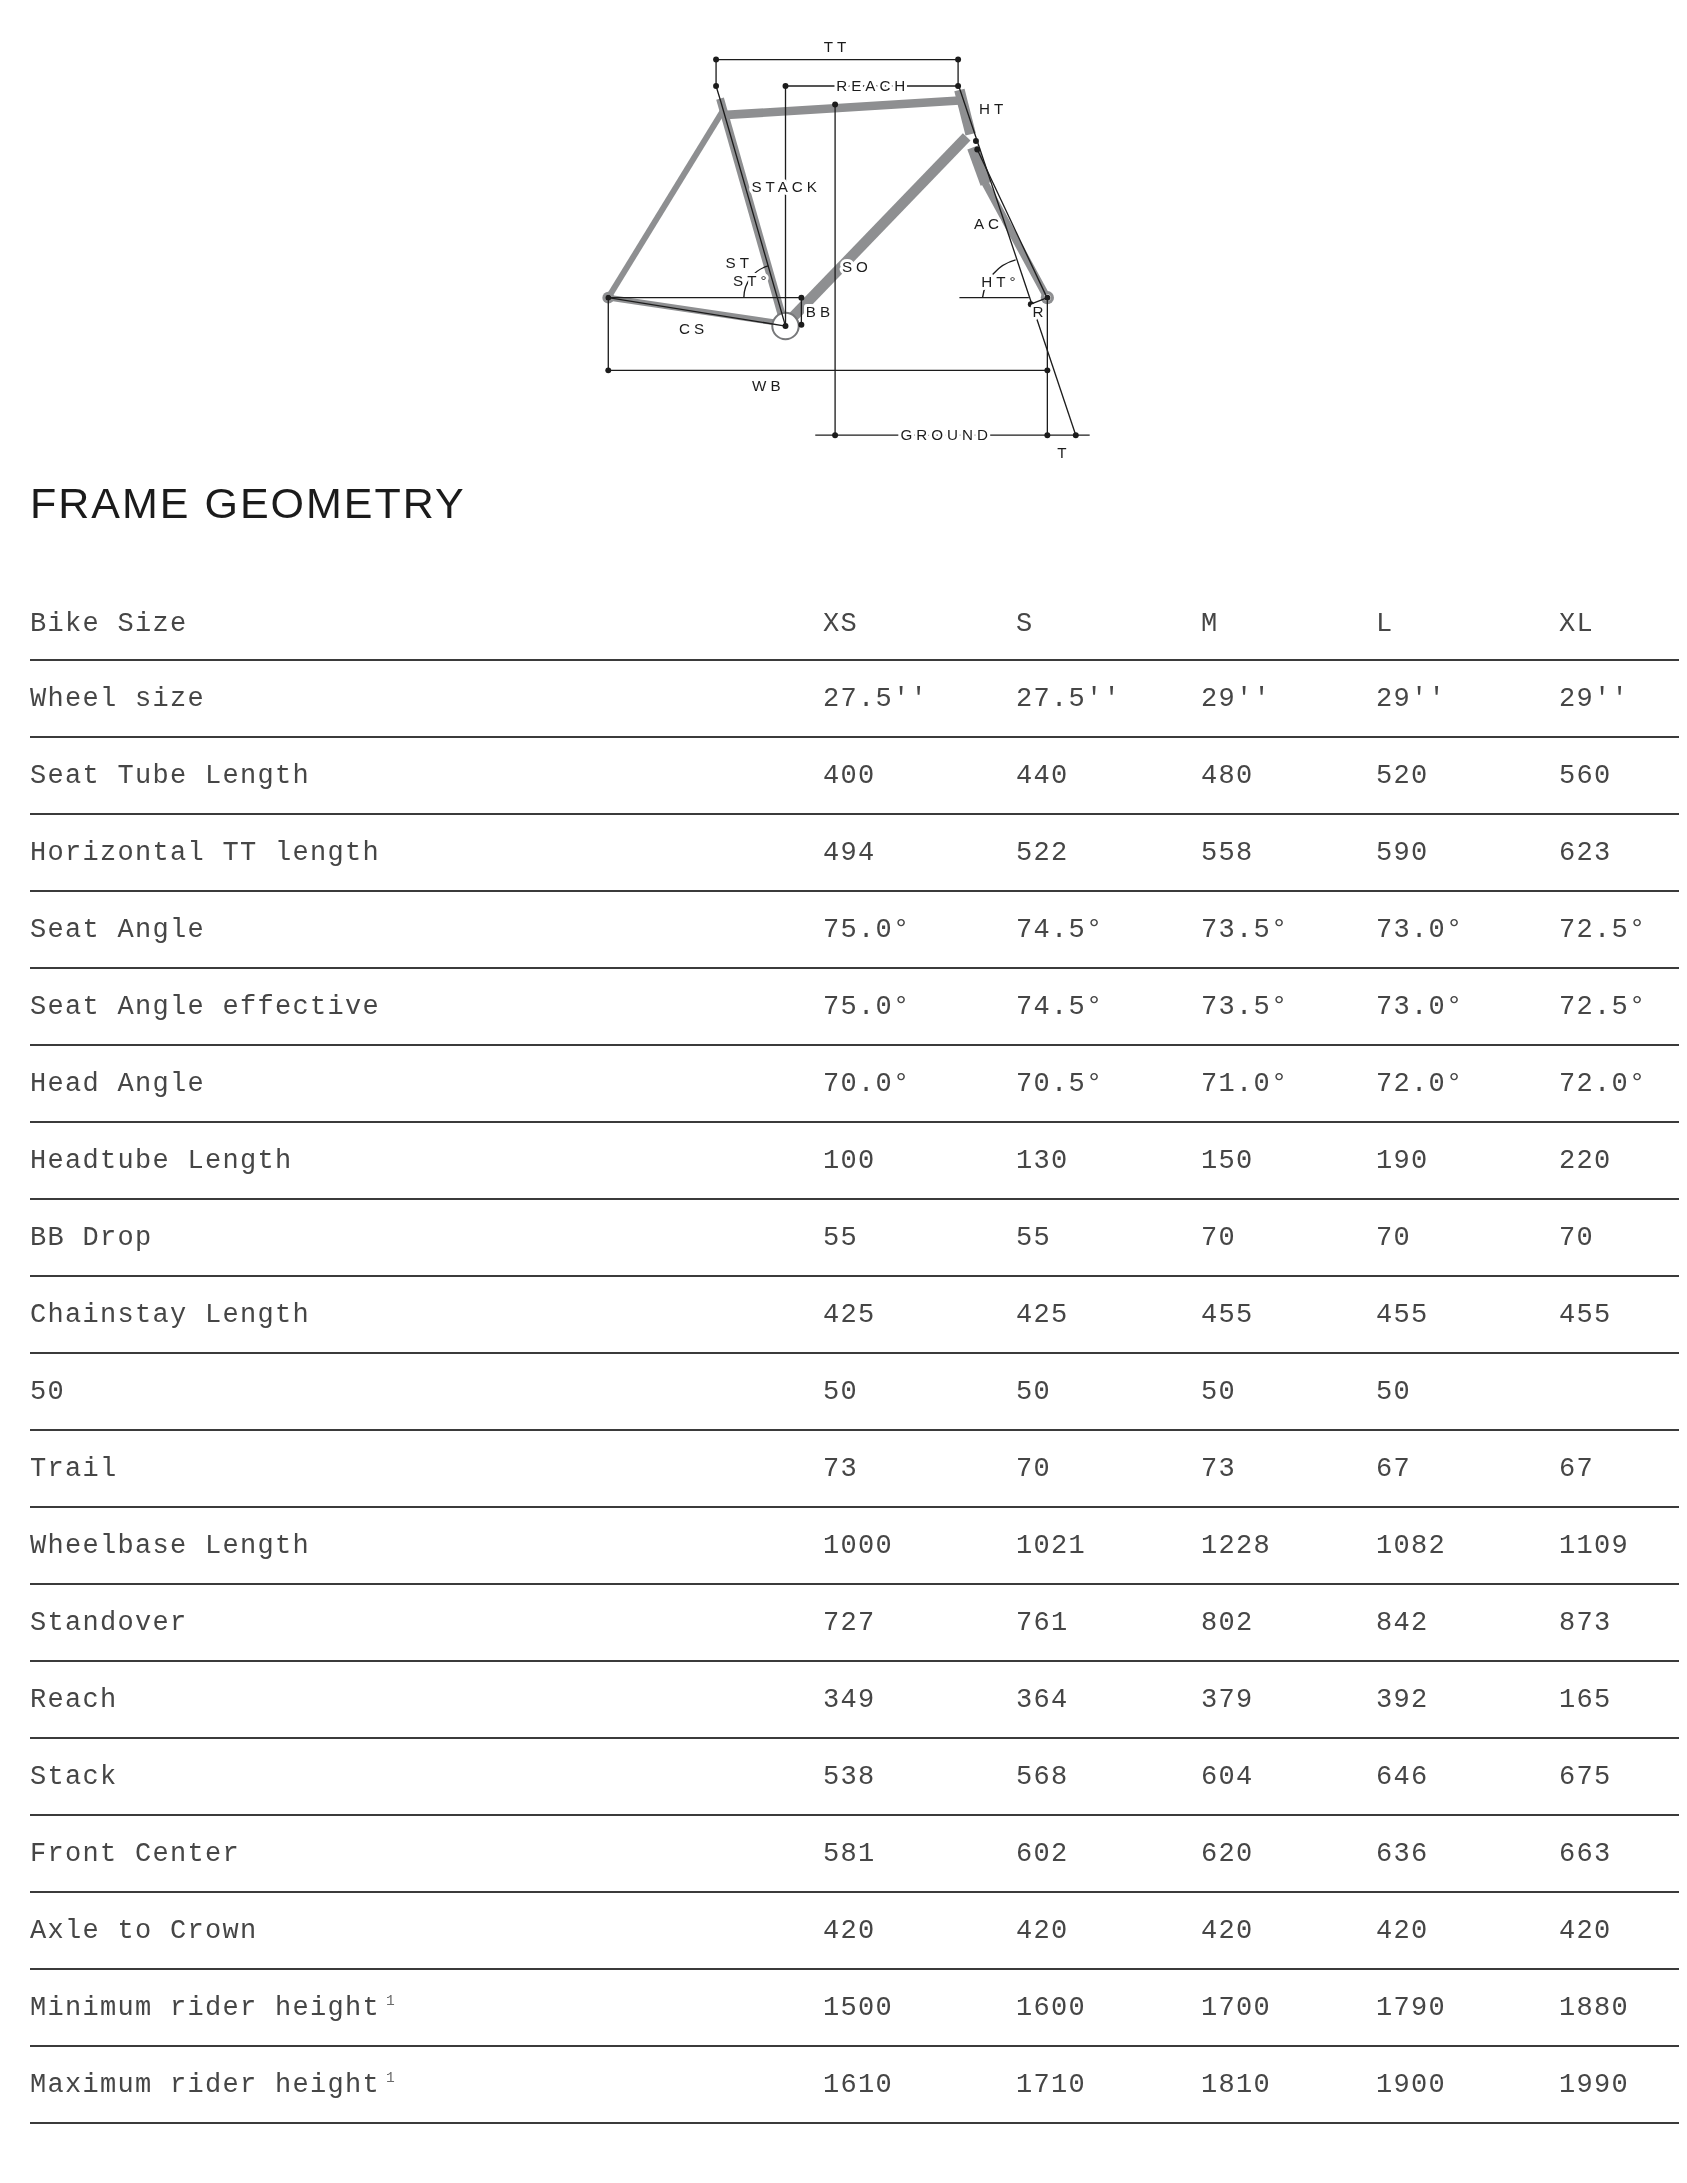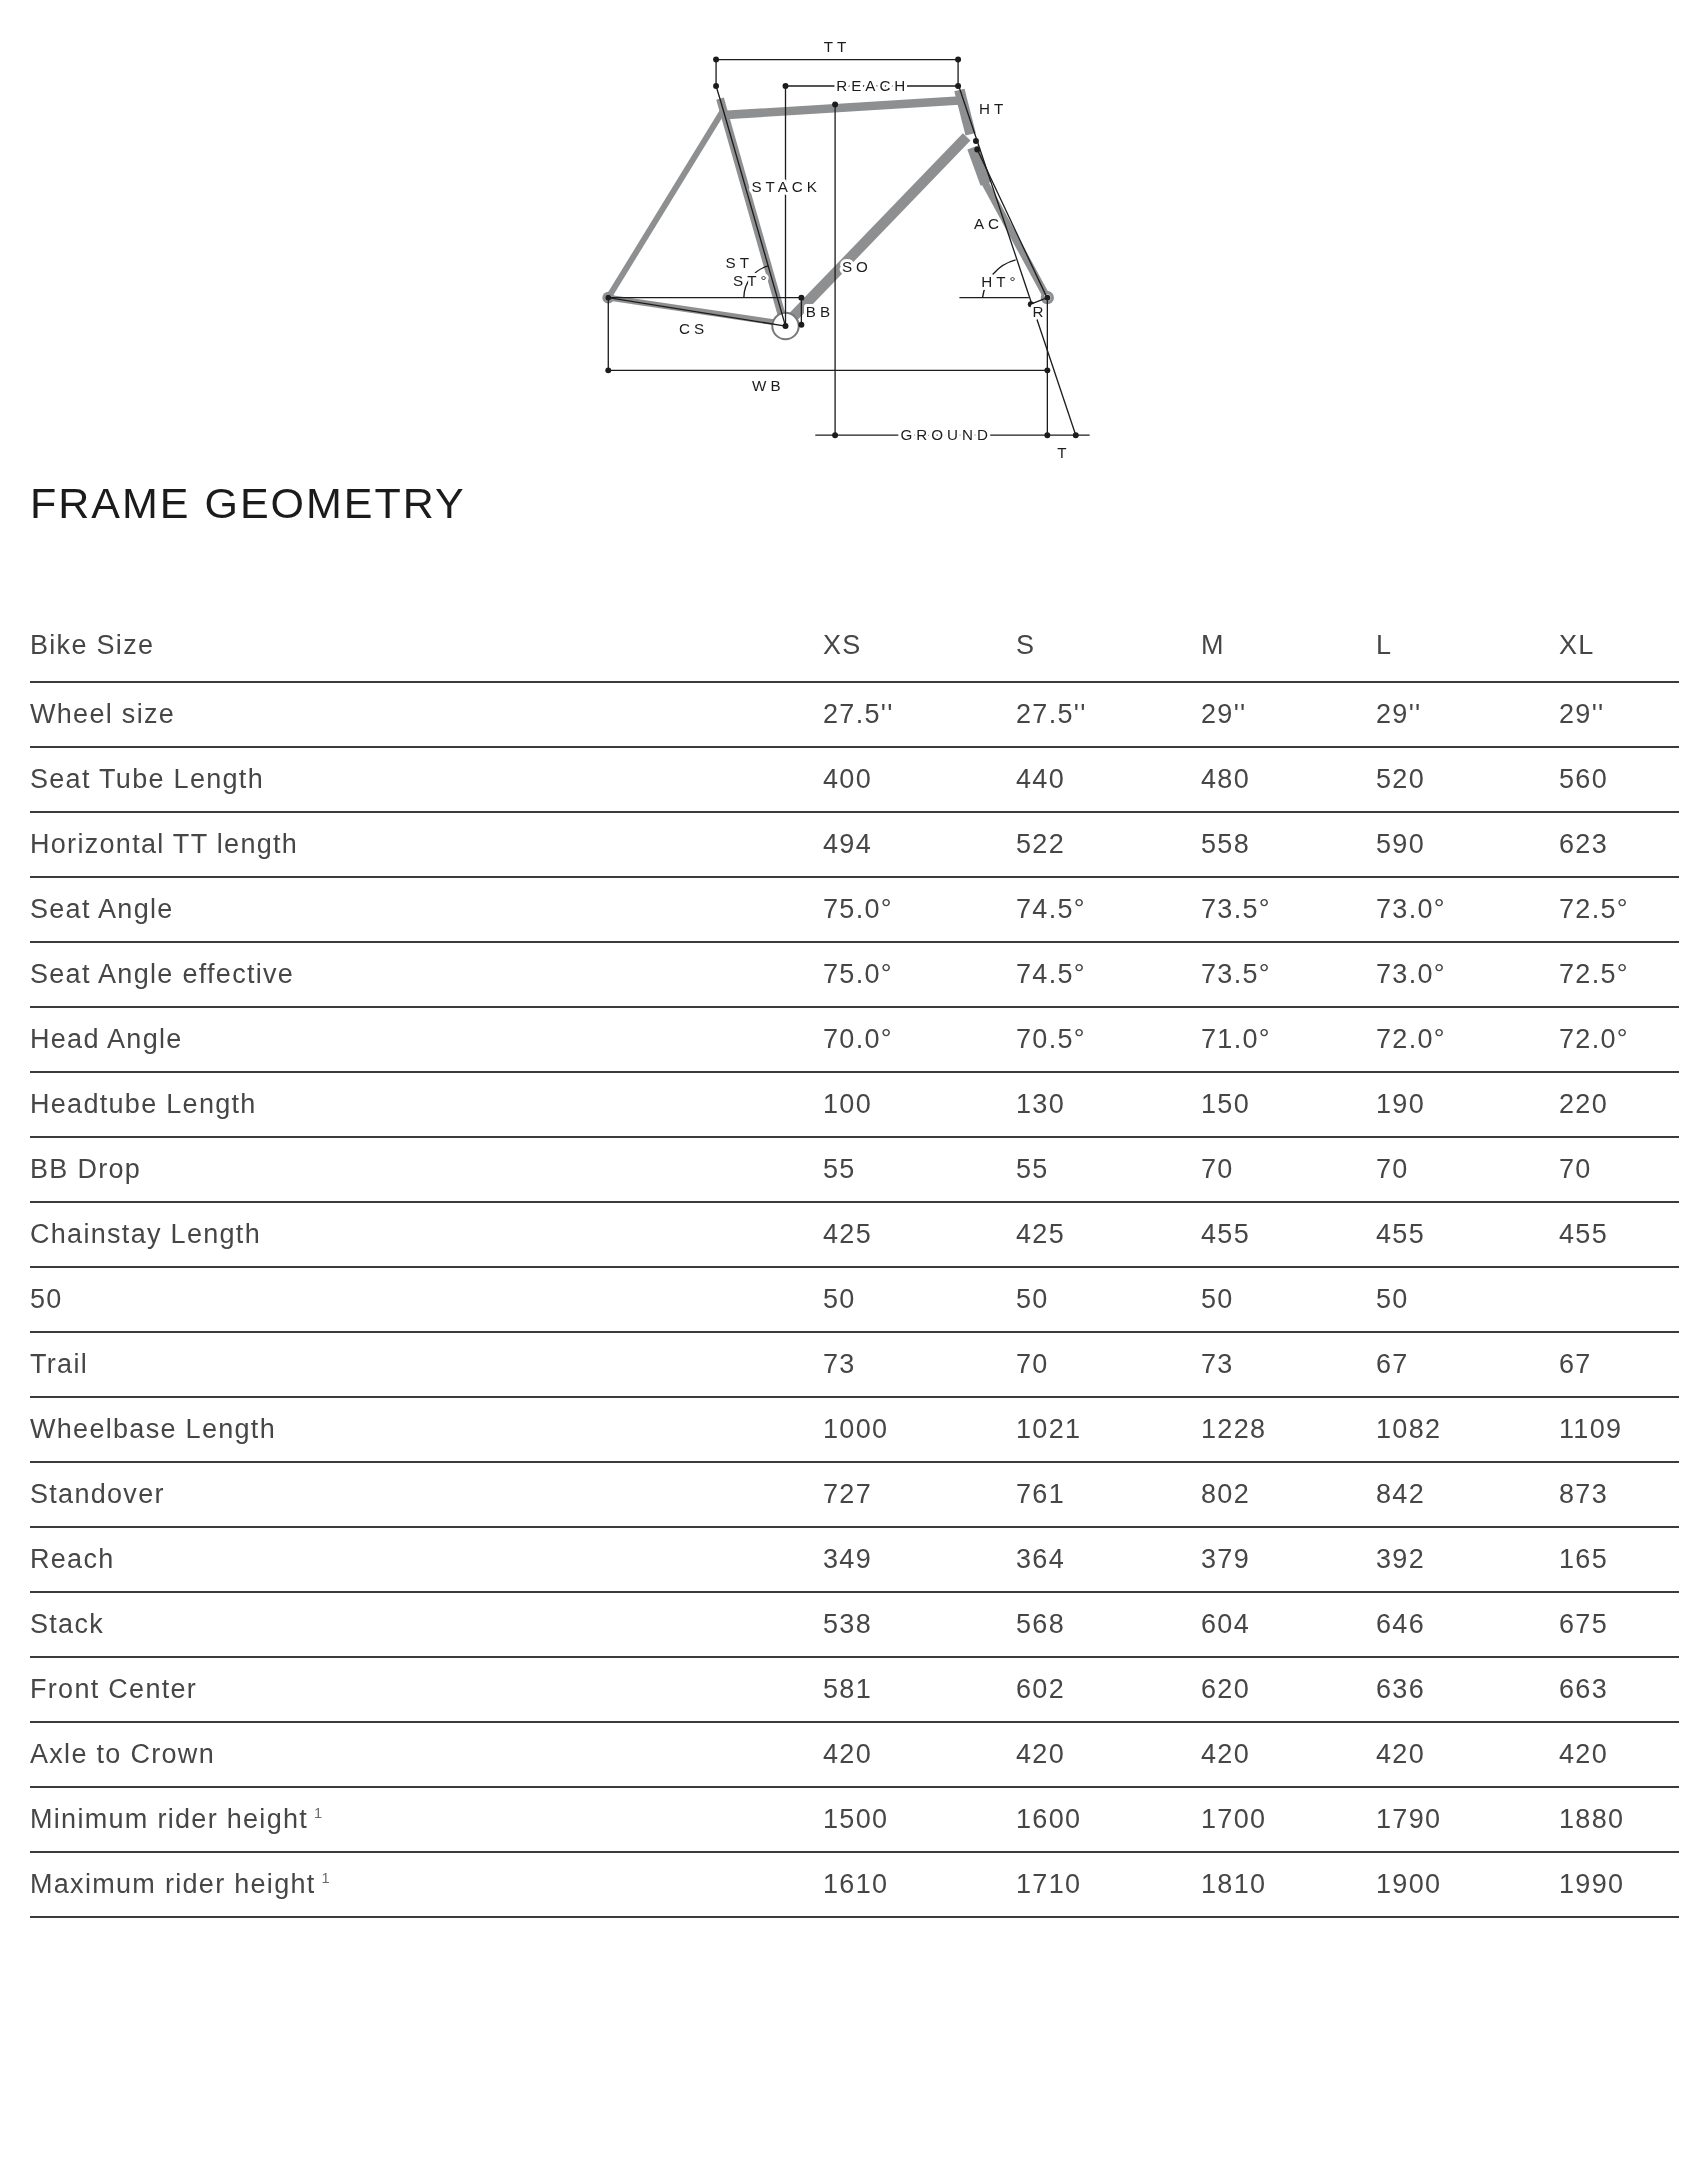"Bike Size" .geo-table { font-family: none -> Liberation Mono, monospace; top: 610px -> 588px }
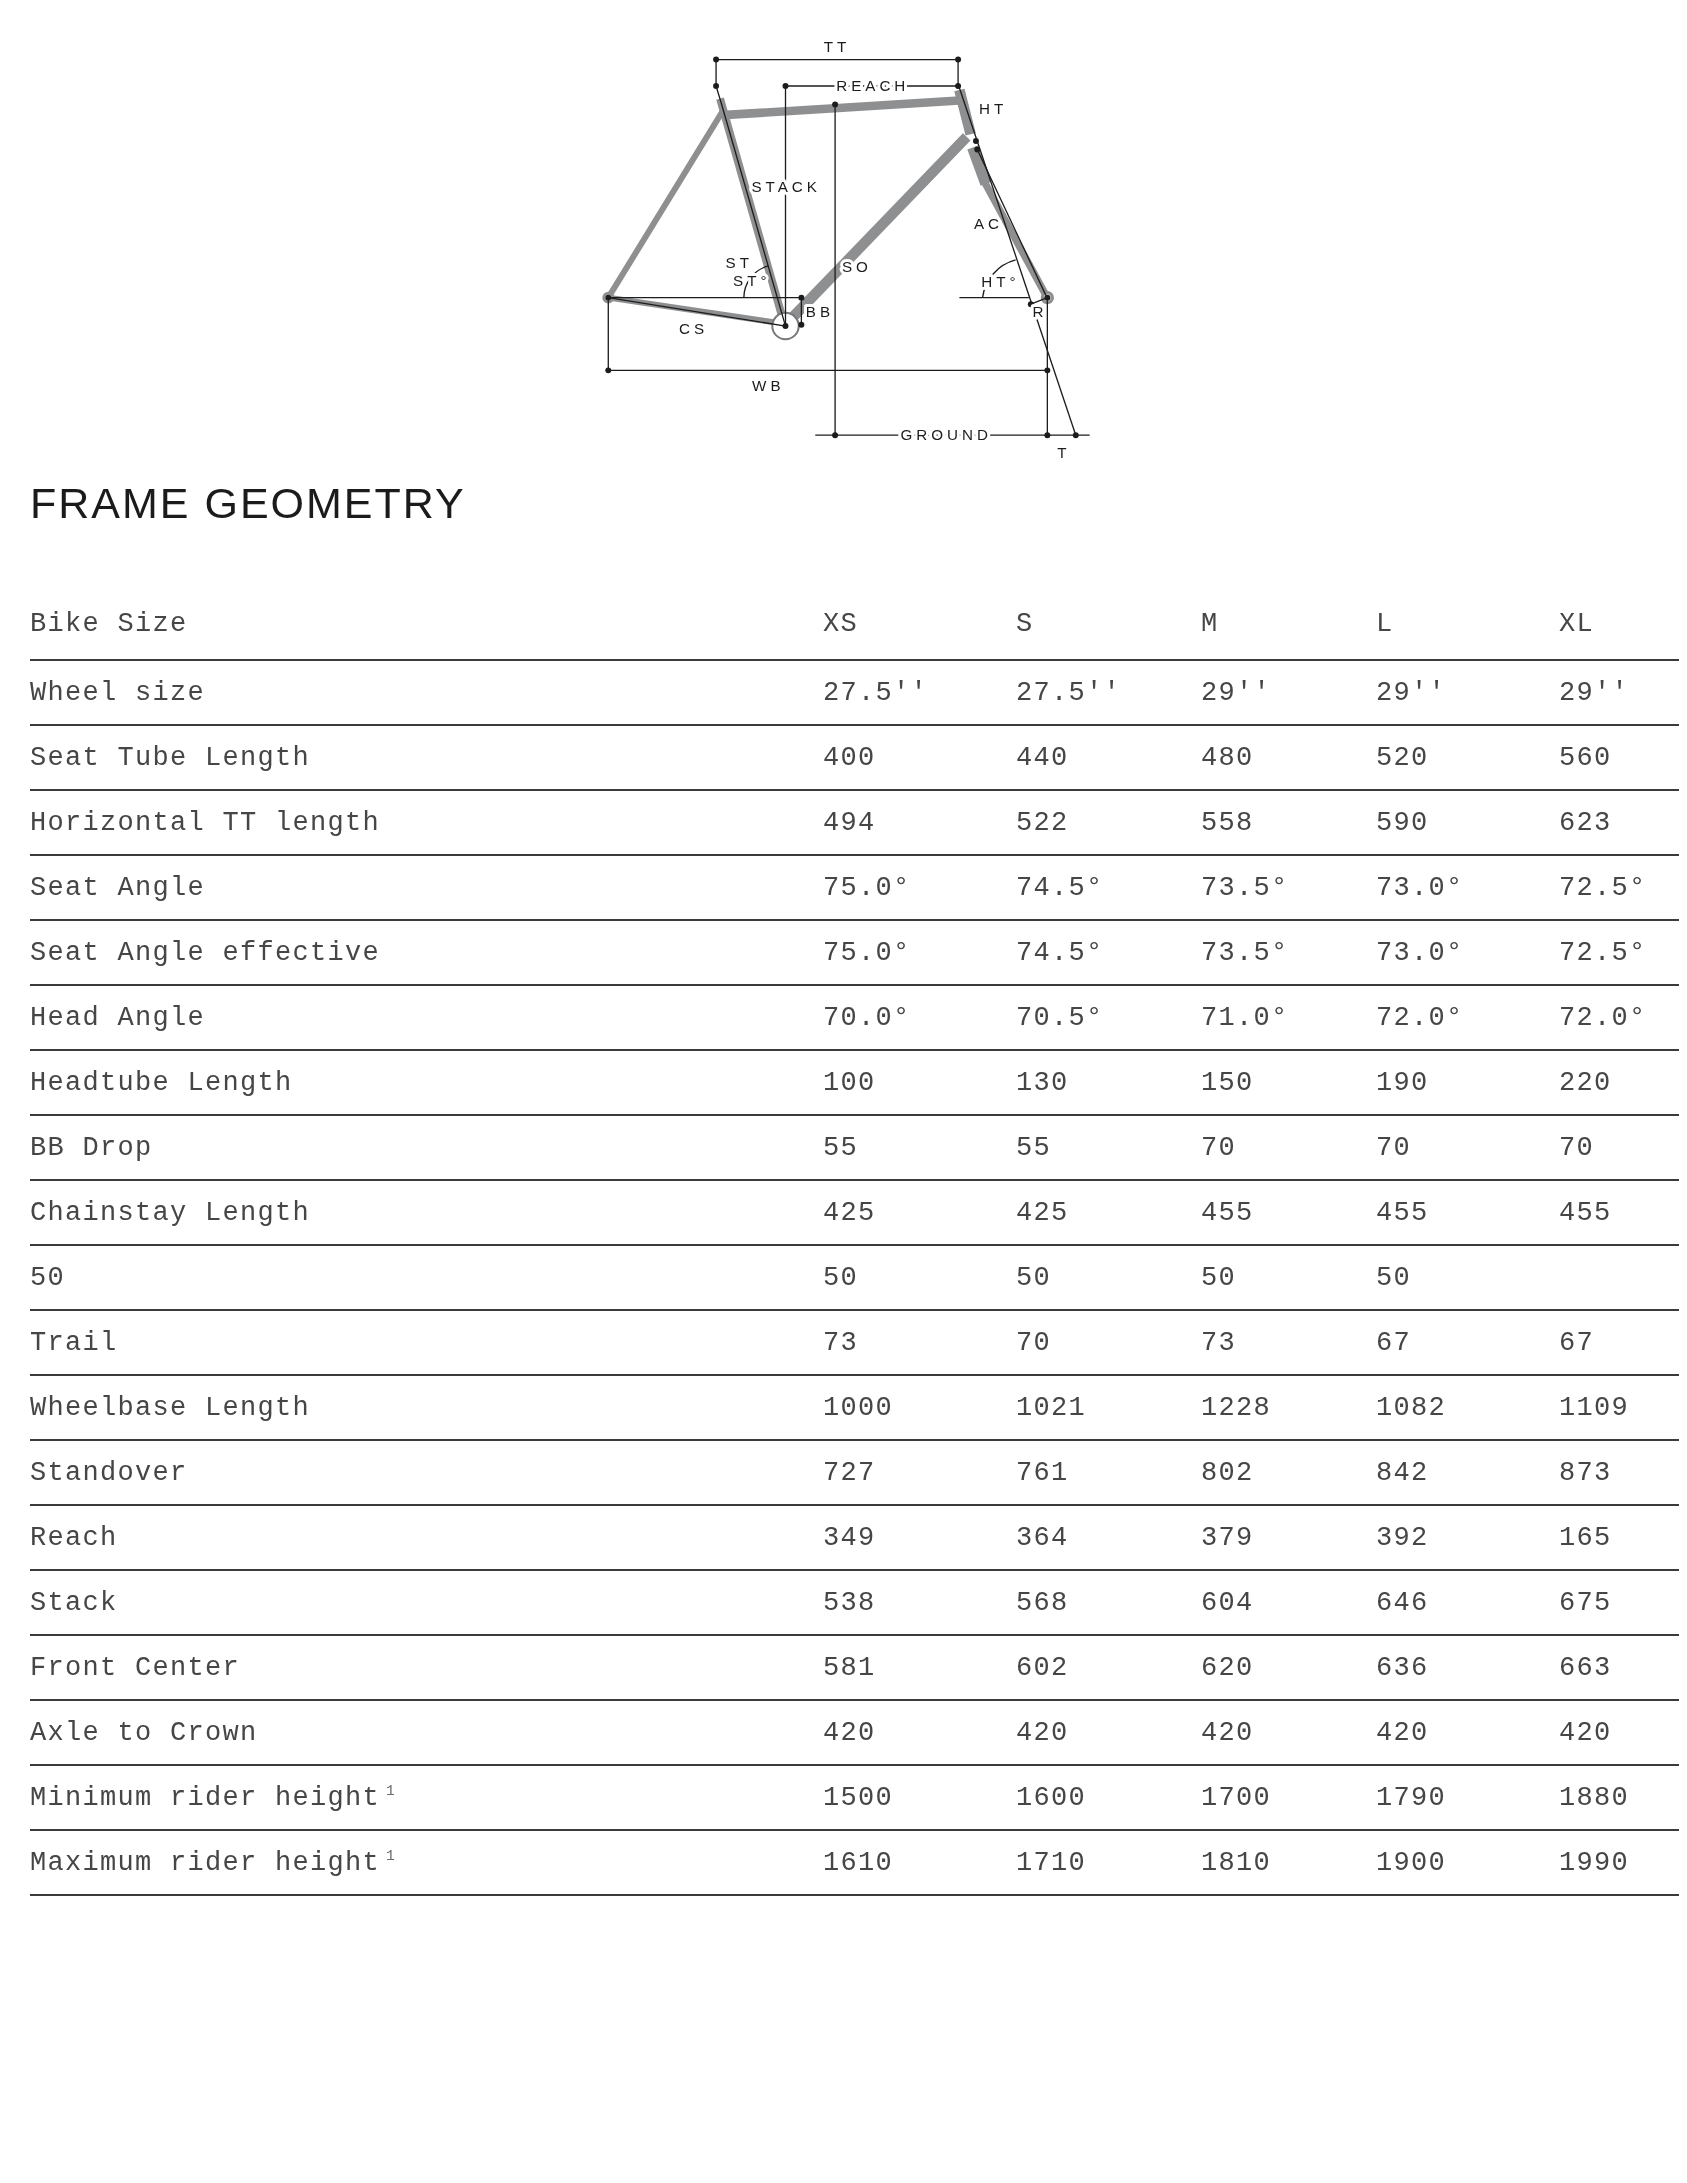"Wheel size" .trow { height: 65px -> 77px }
